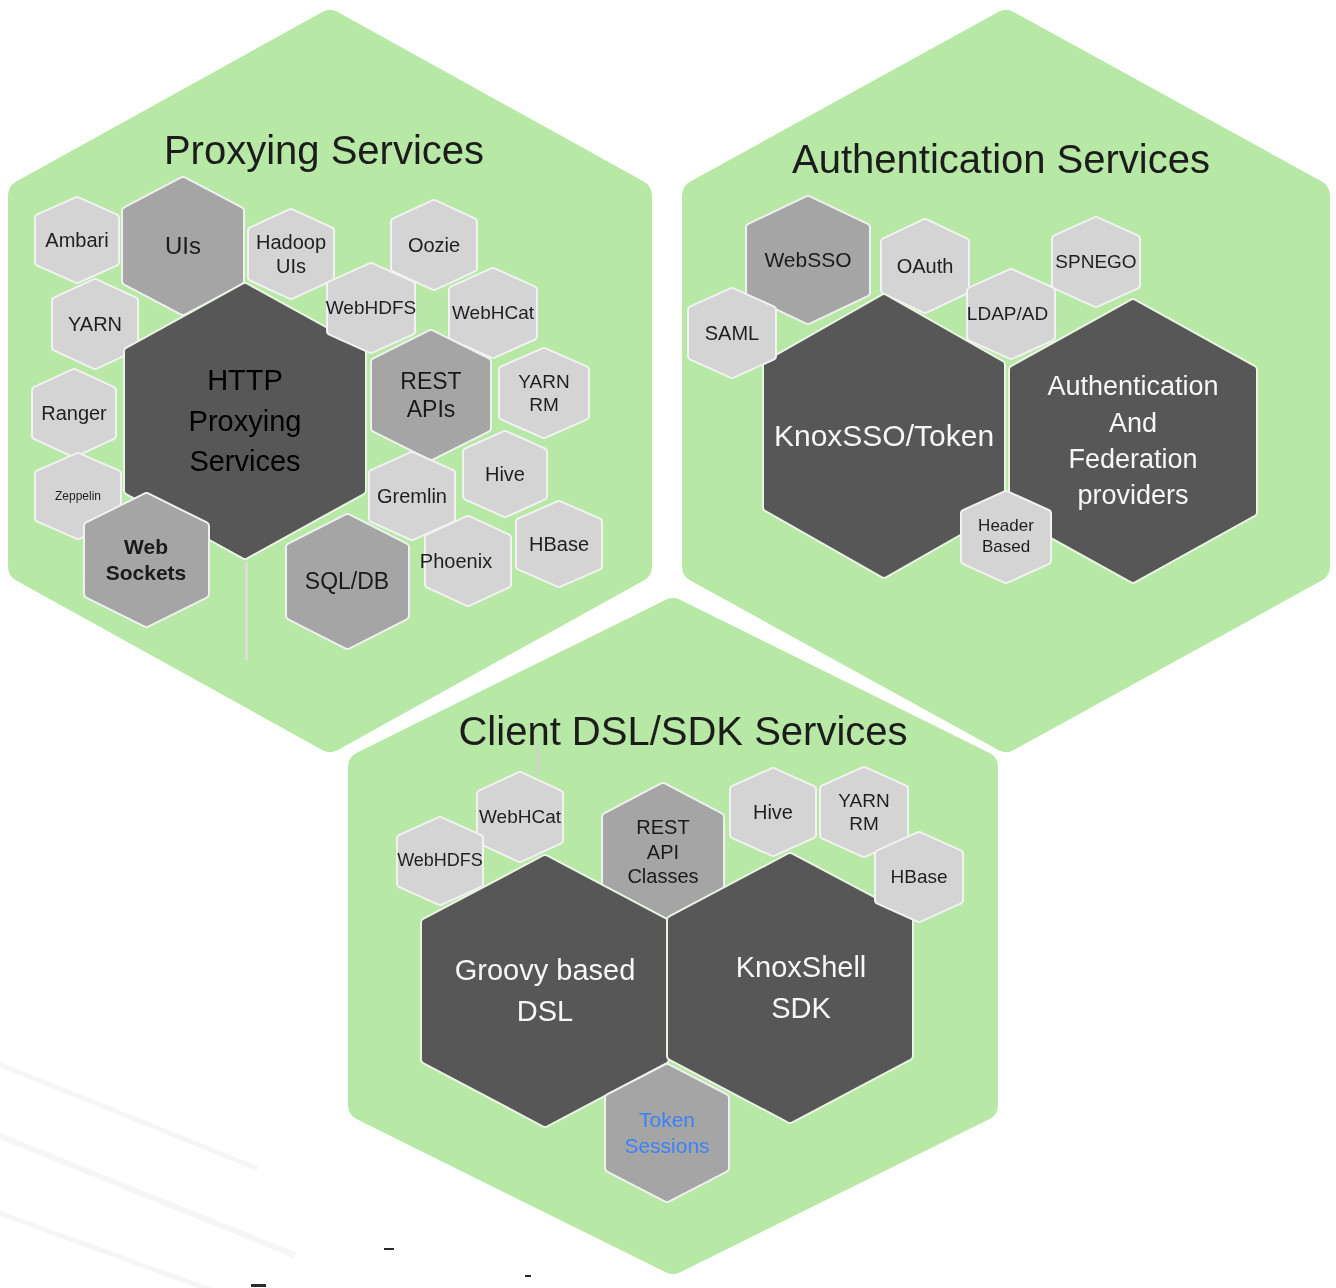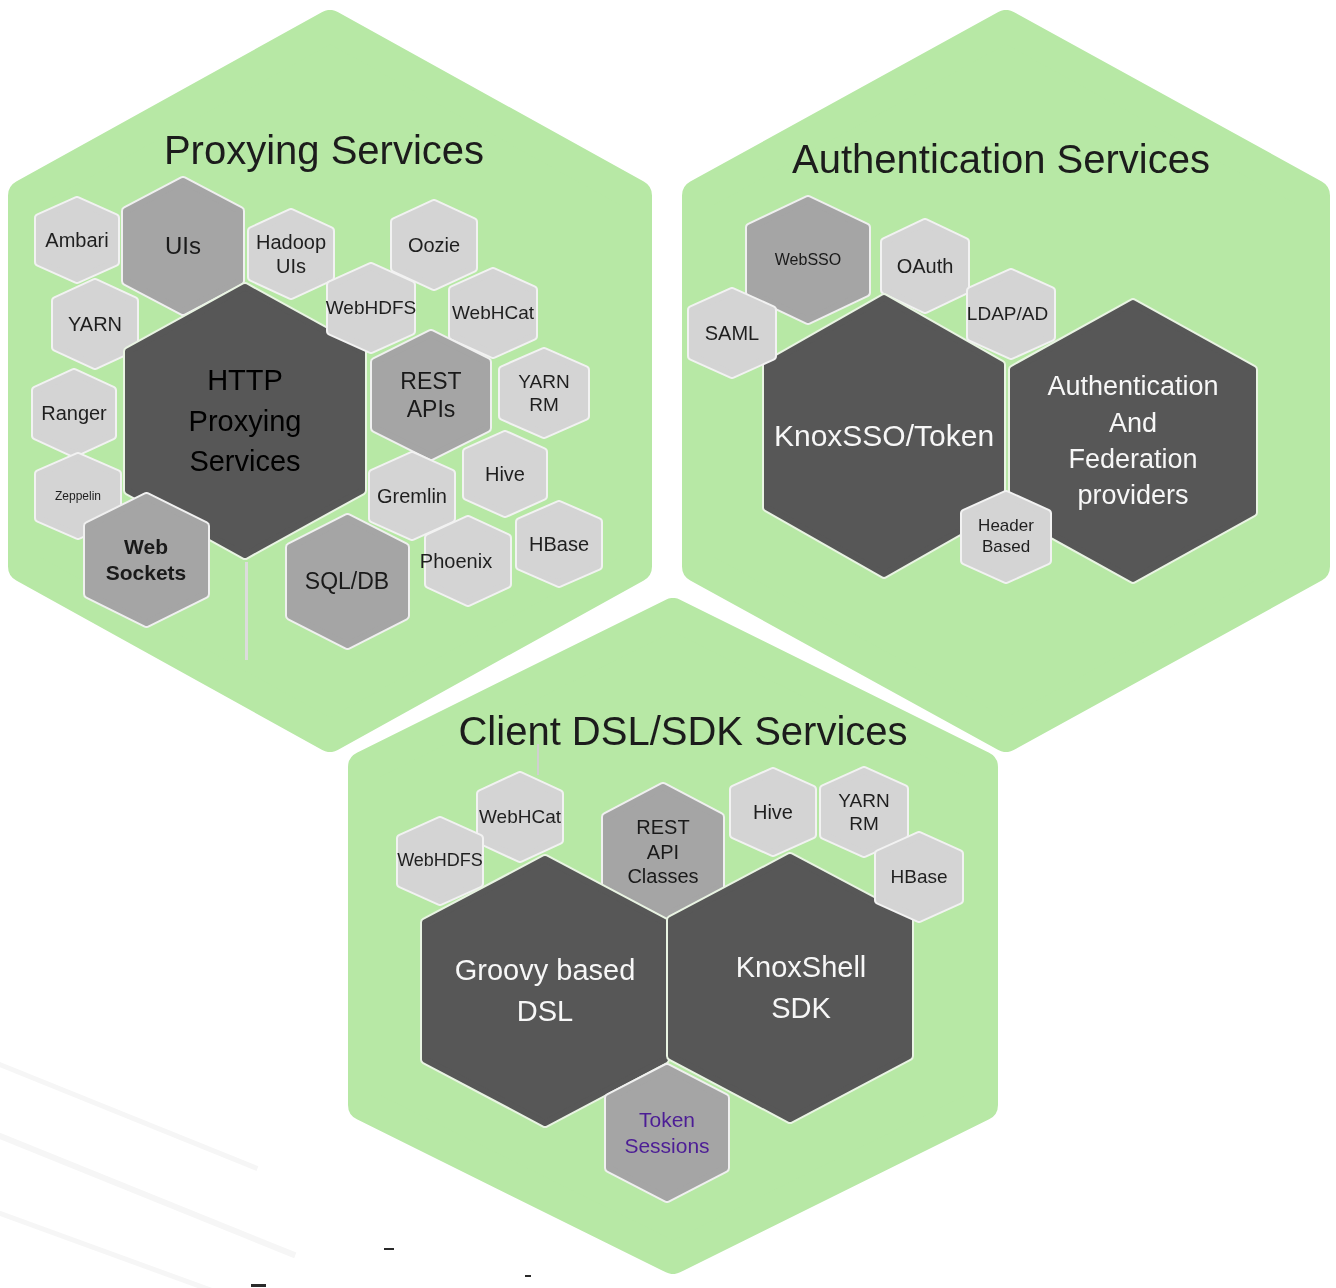"WebSSO" div.hex-label { font-size: 16px -> 21px }
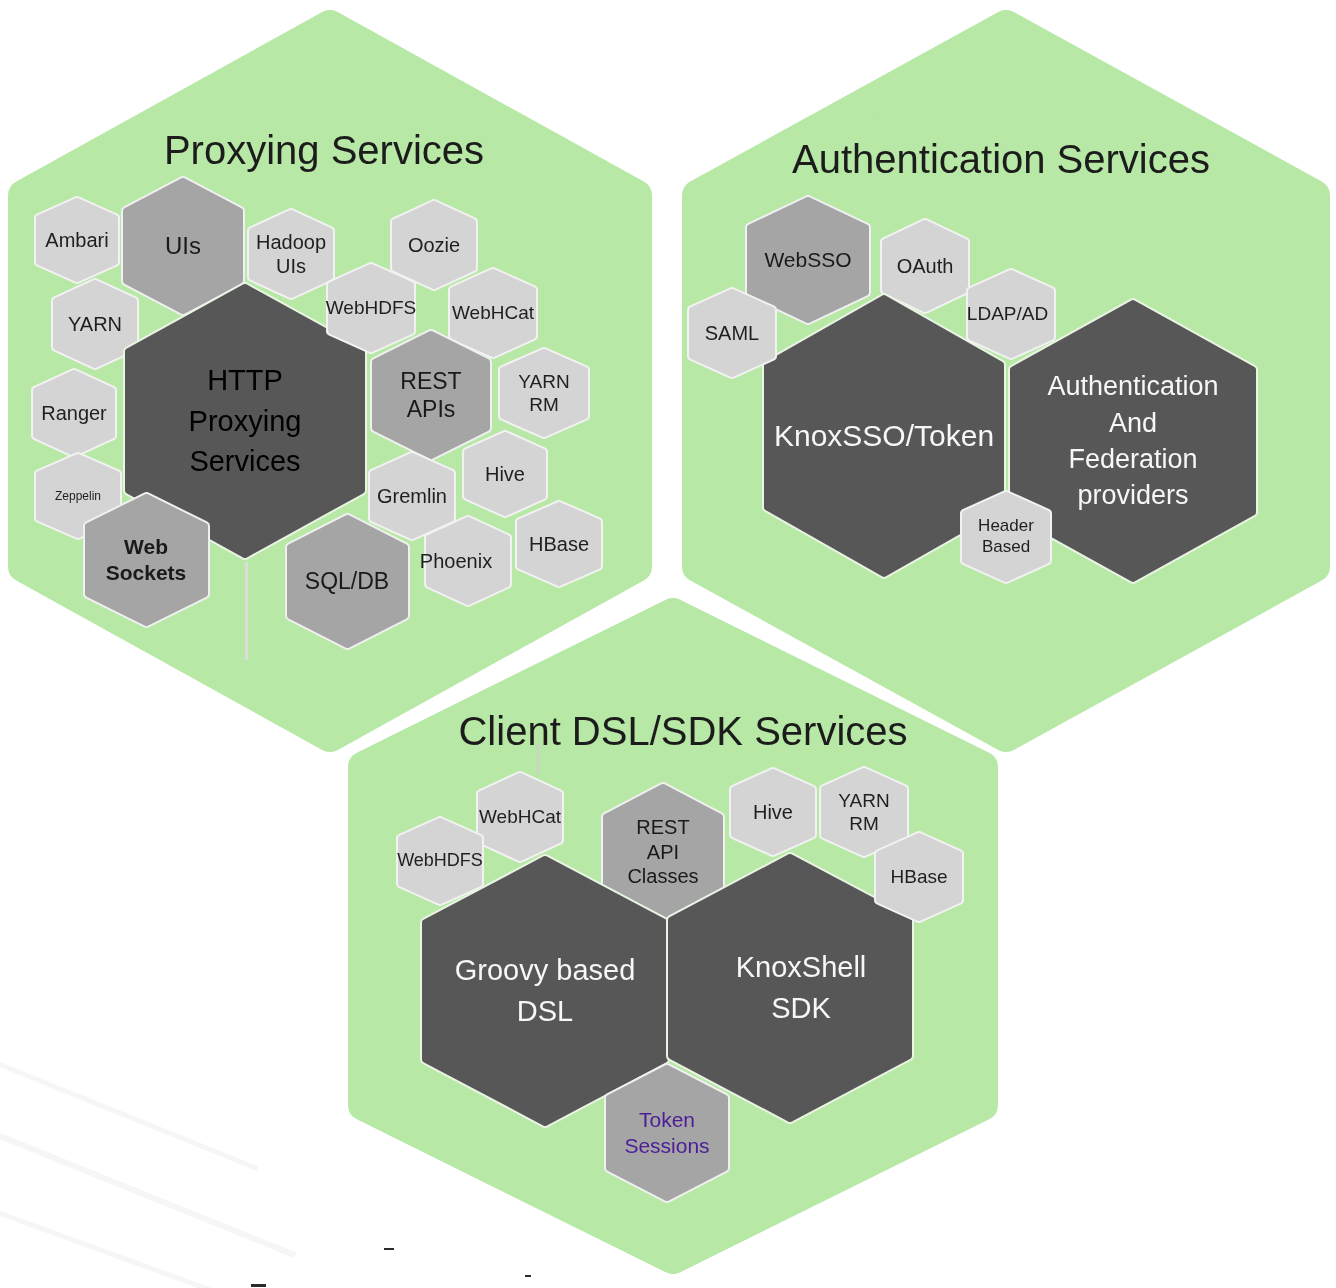"SPNEGO" div.hex-node { html: none -> <div> <svg> <polygon></polygon> <polygon></polygon> </svg> <div>SPNEGO</div> </div> }
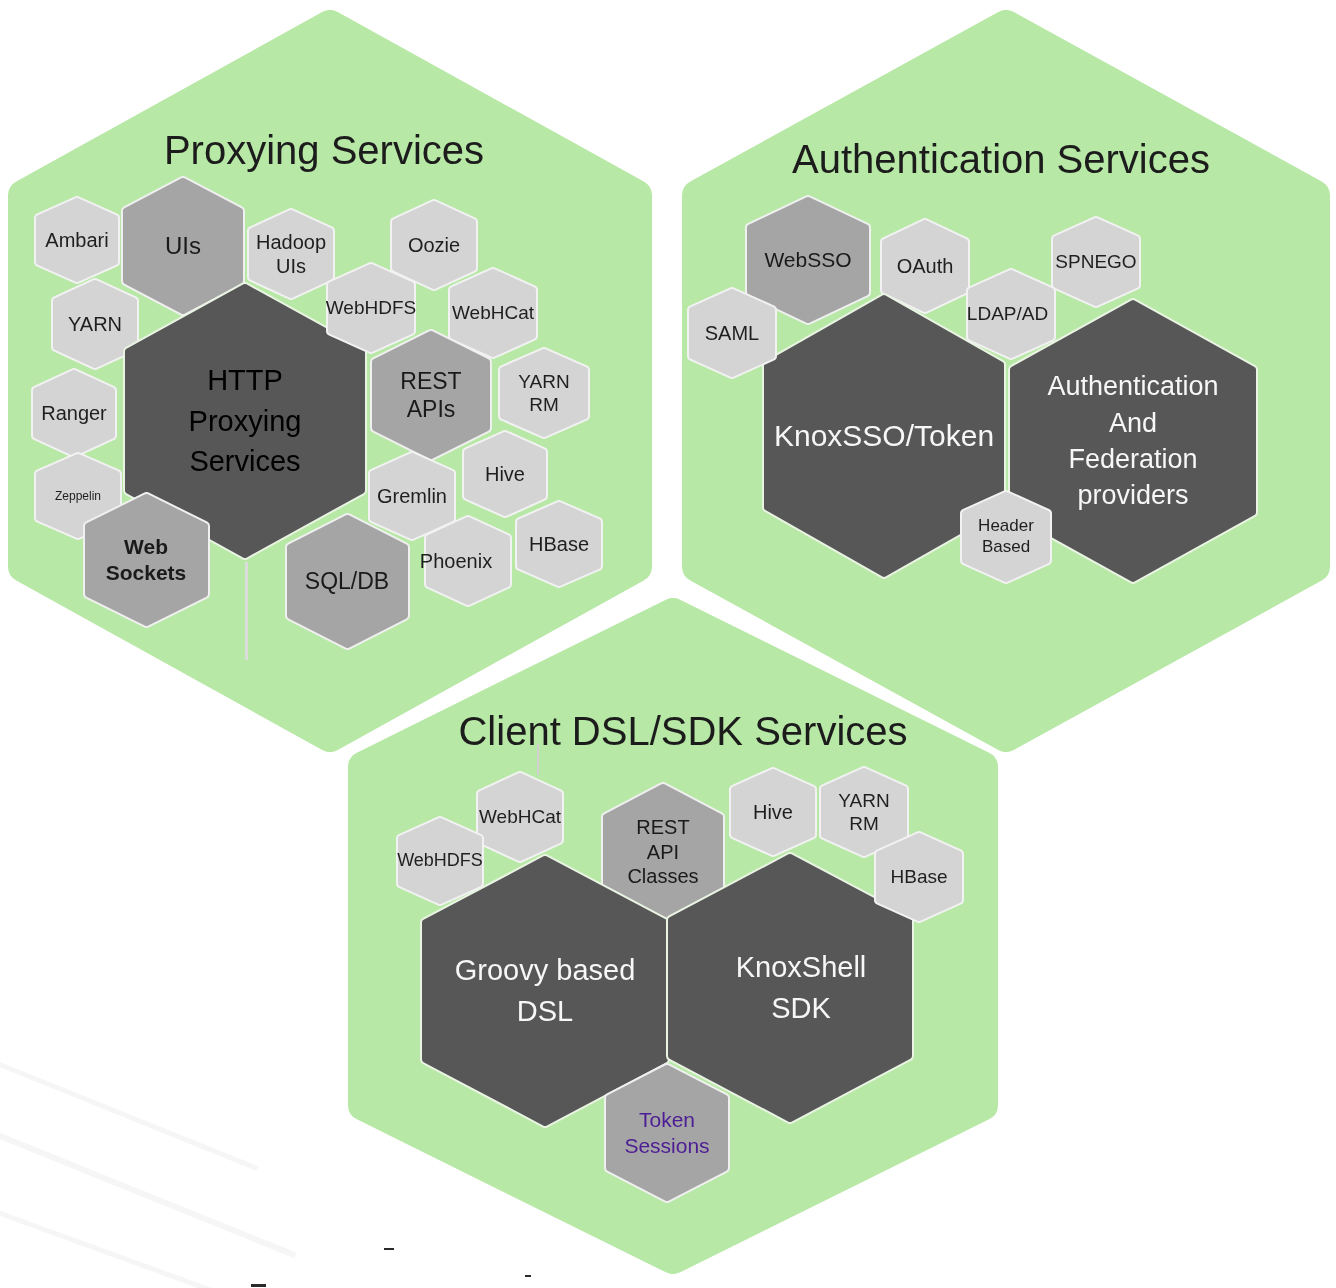"Token" div.hex-label { color: #4c1d95 -> #3b82f6 }
